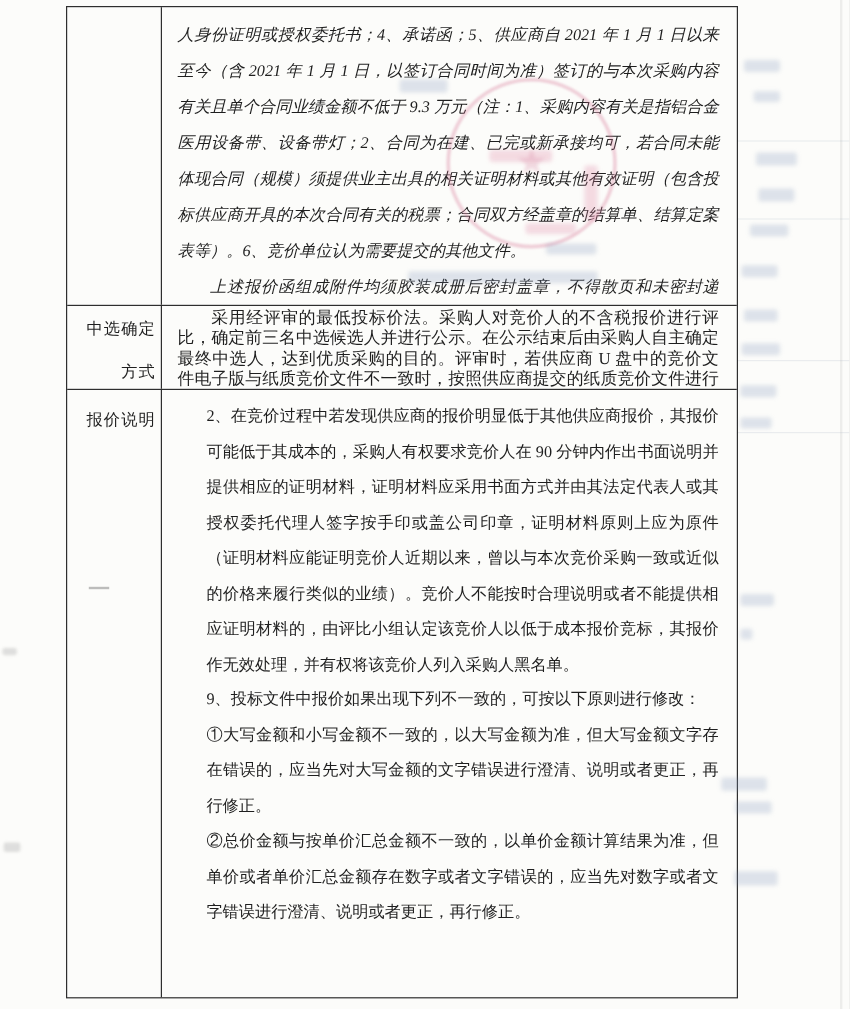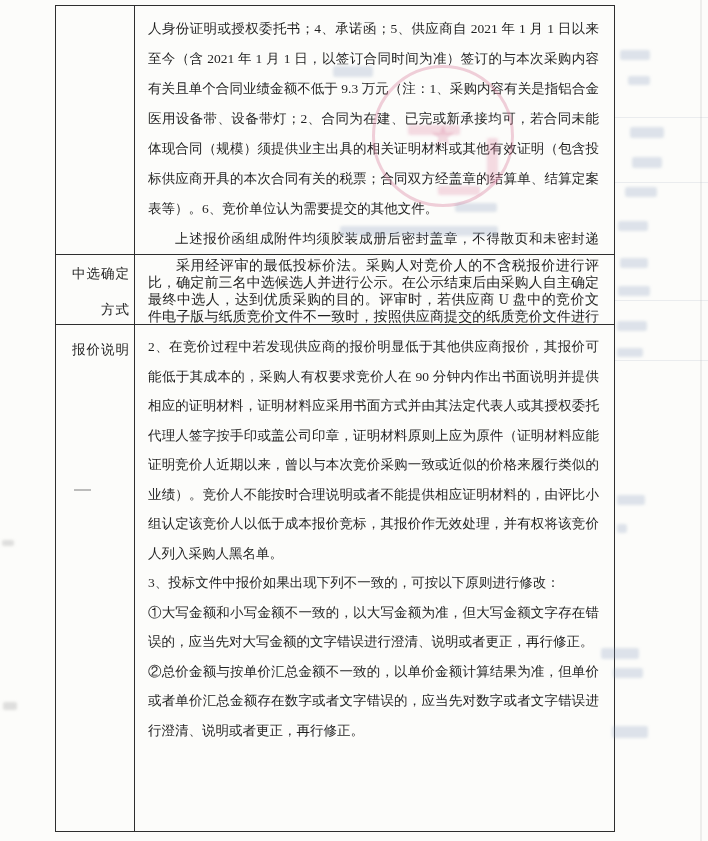"人身份证明或授权委托书；4、承诺函；5、供应商自 2021 年 1 月" .row-attach { font-style: none -> italic }
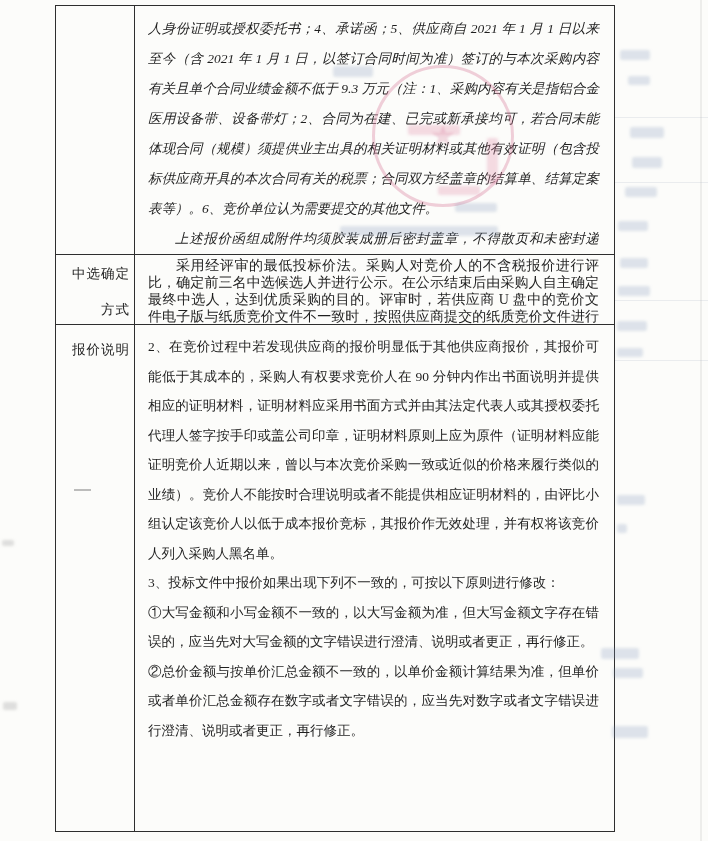"报价说明" .row-quote { gap: none -> 24px }
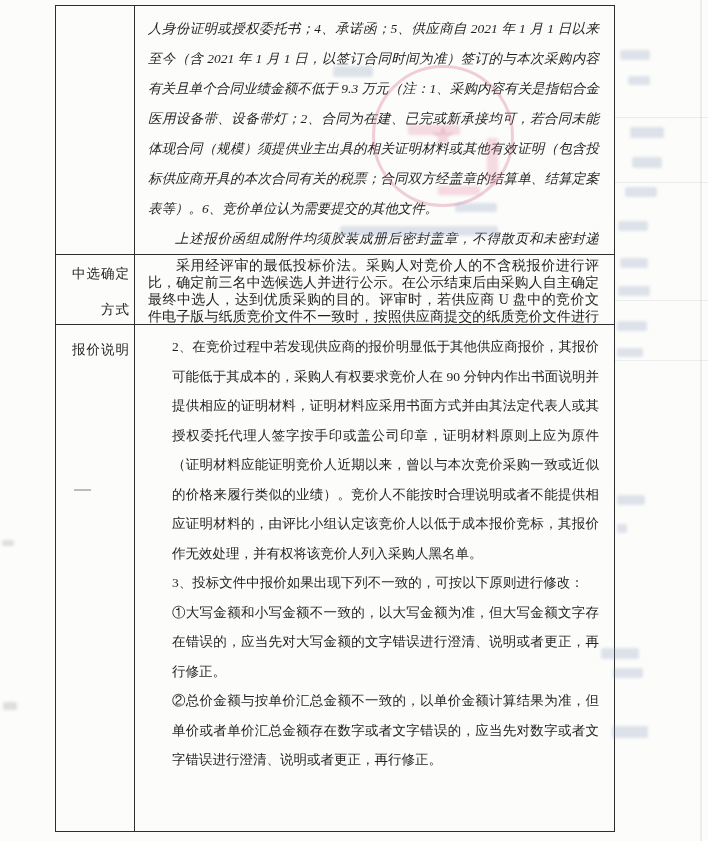"3、投标文件中报价如果出现下列不一致的，可按以下原则进行修改：" p { text: 3 -> 9 }
